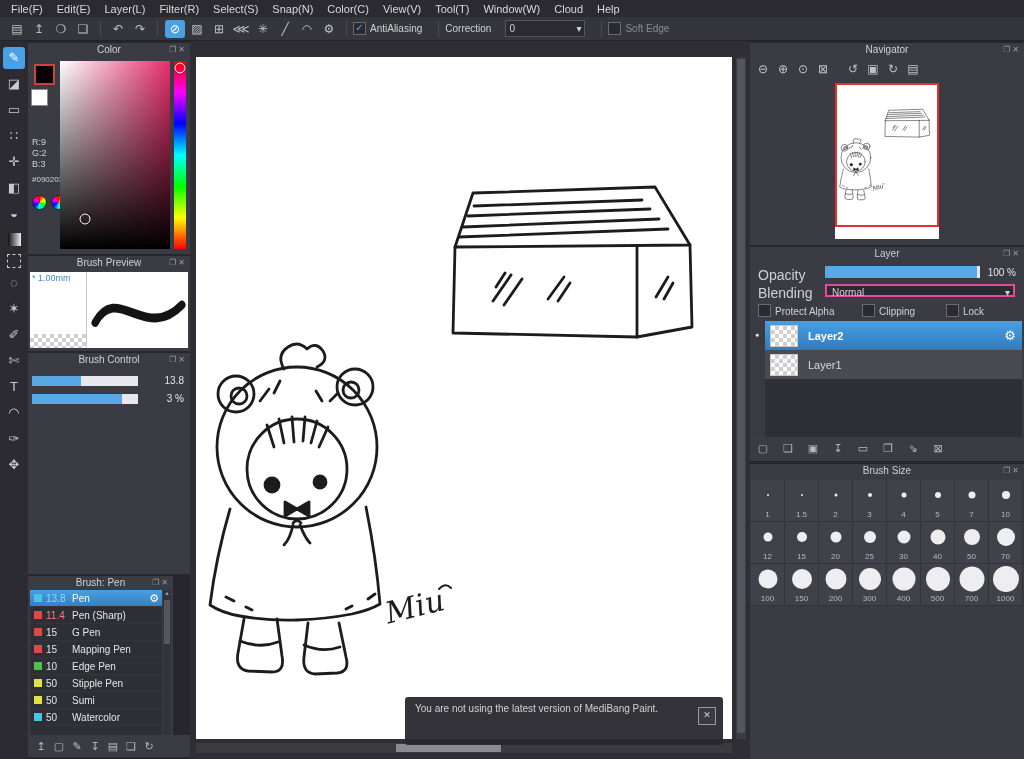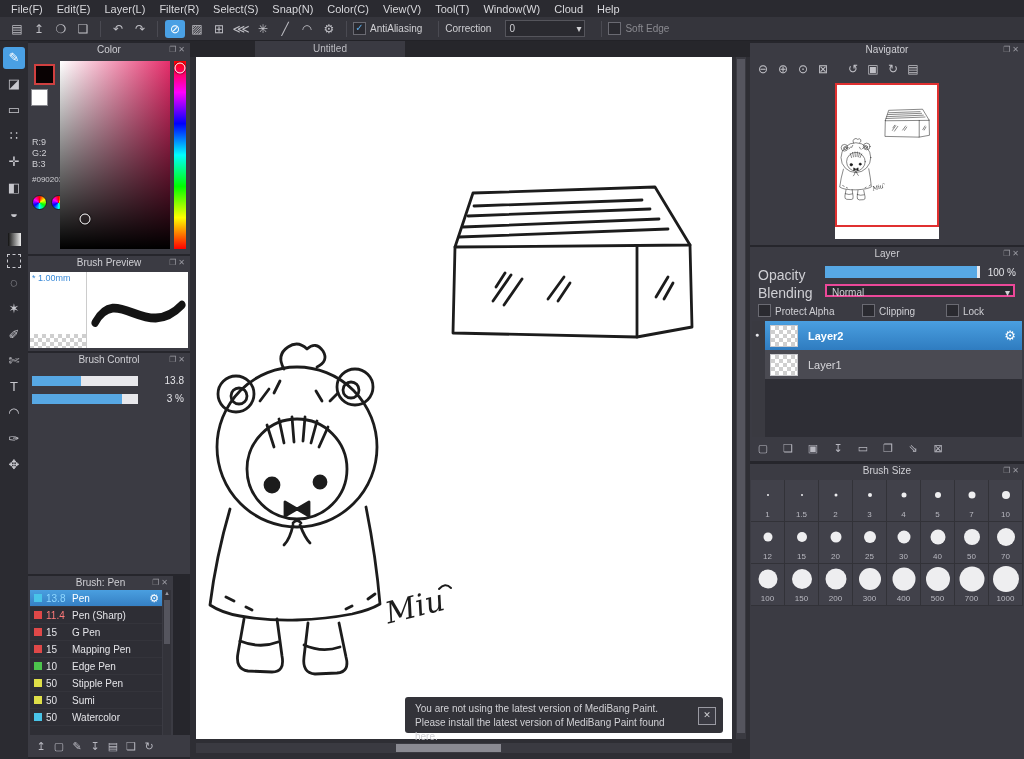"Untitled" div { html: <div> <div>Untitled</div> </div> -> none }
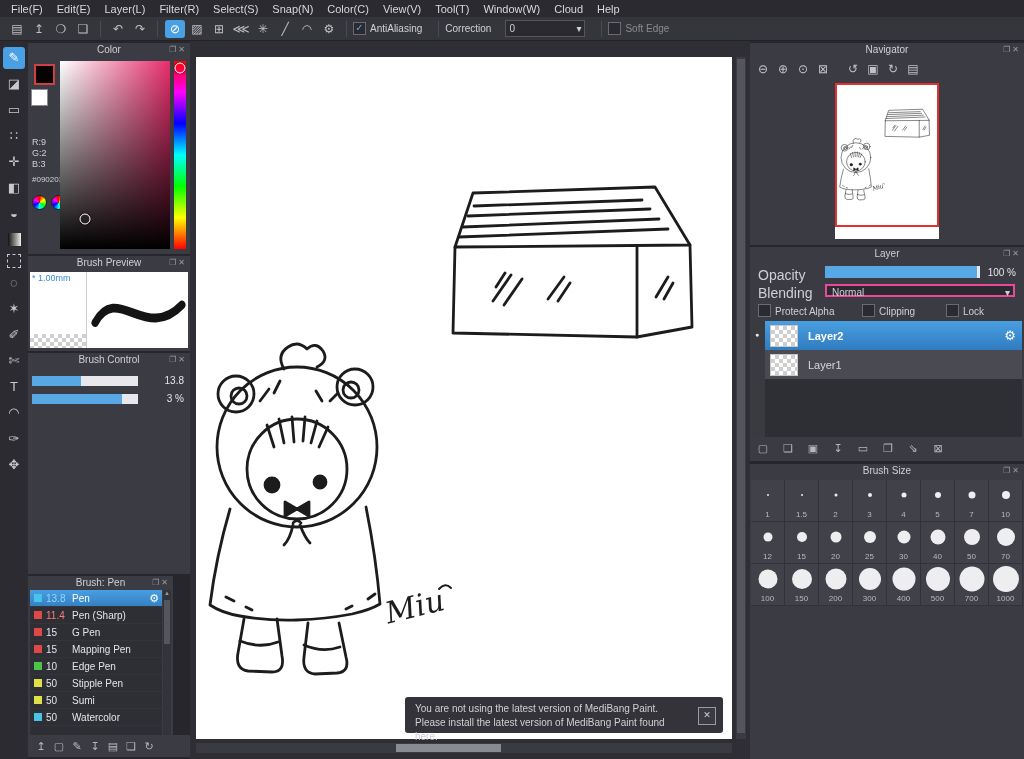"You are not using the" #notify { height: 36px -> 48px }
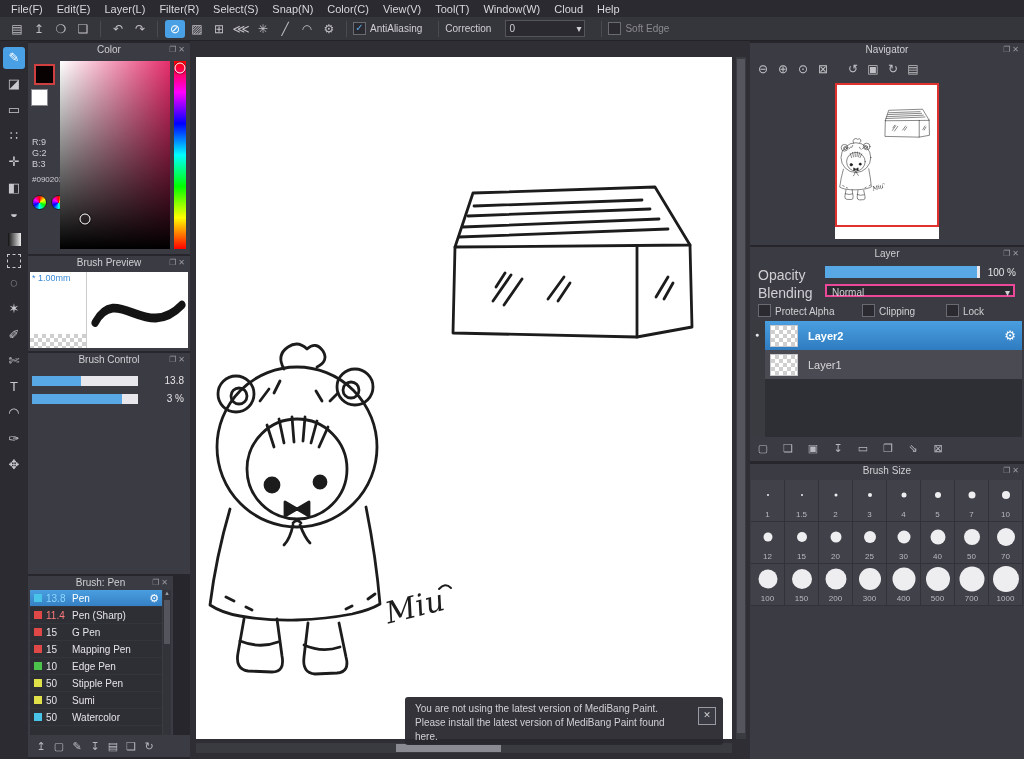"Please install the latest version" div { html: <div>Please install the latest version of MediBang Paint found here.</div> -> none }
